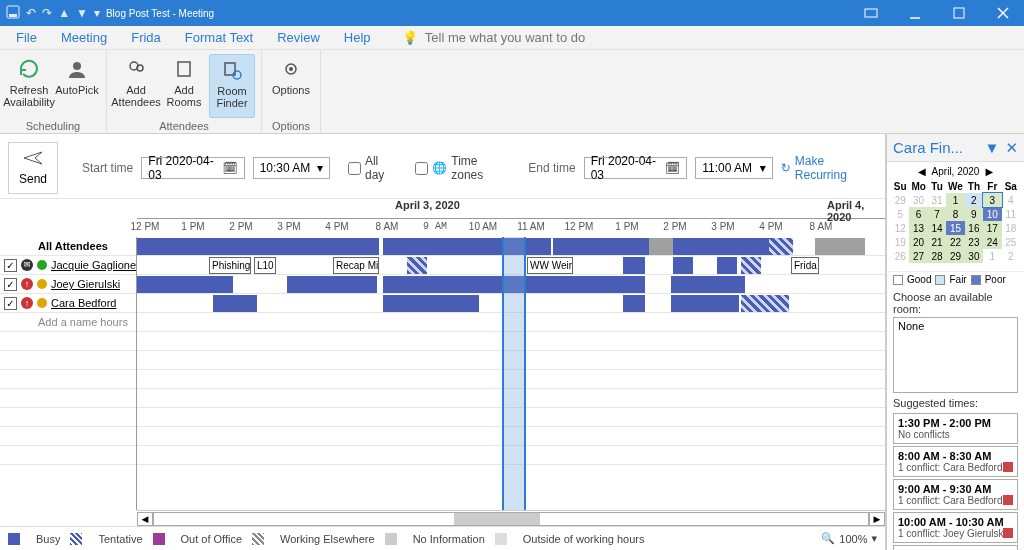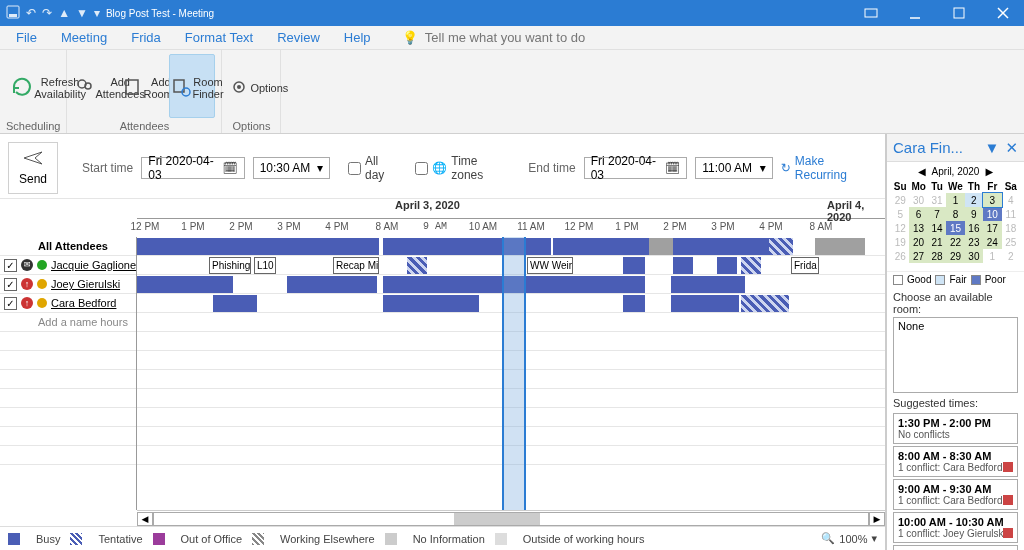"Refresh Availability" .ribbon-btn { flex-direction: row -> column }
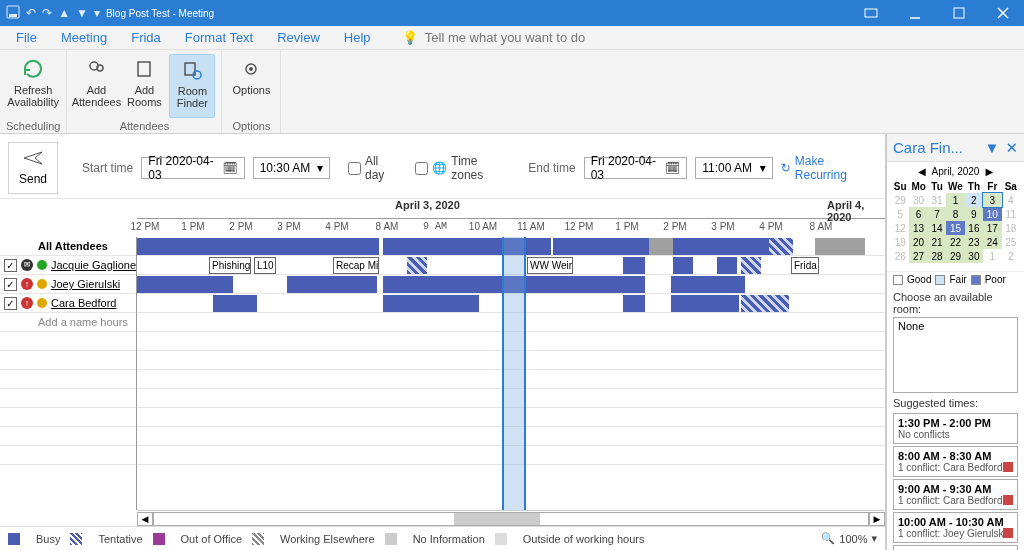"AutoPick" div.ribbon-btn { html: none -> <div> <div> <svg> <circle></circle> <path></path> </svg> </div> <div>AutoPick</div> </div> }
